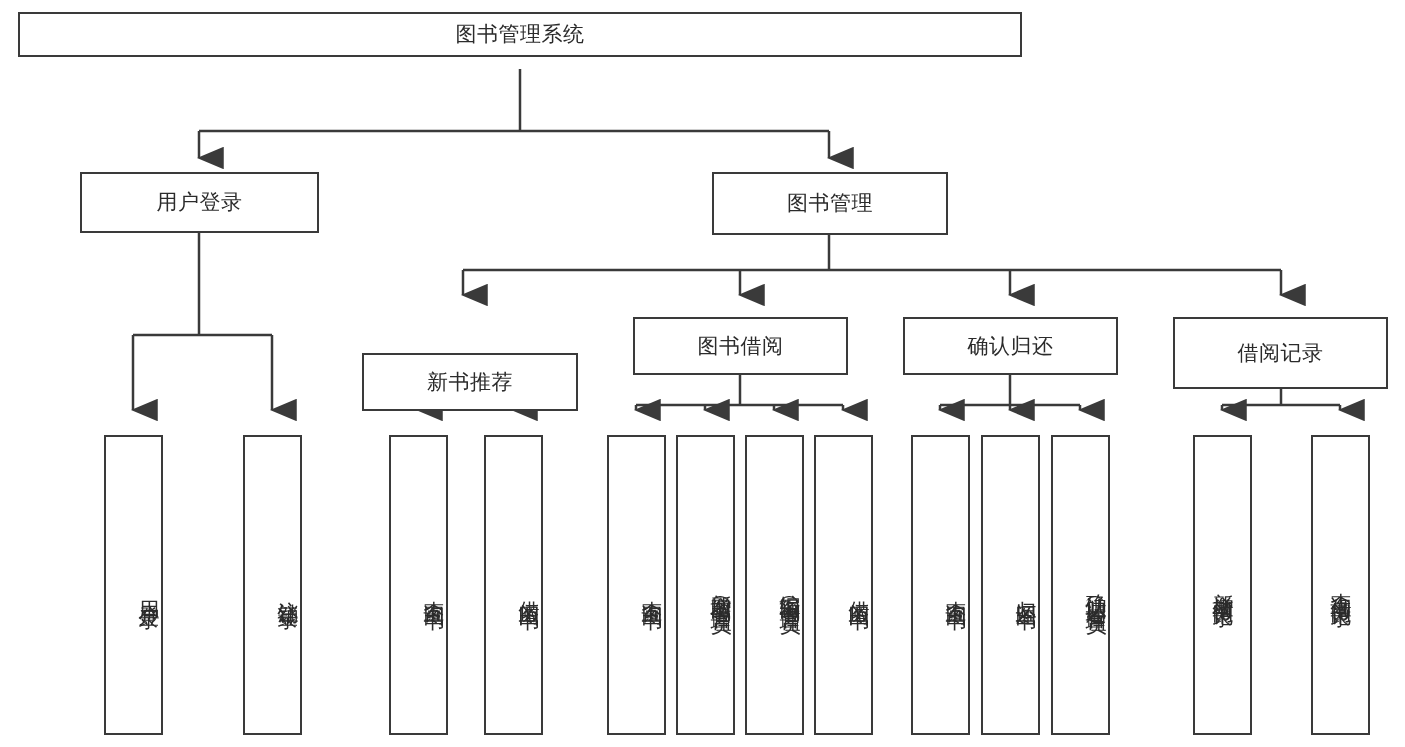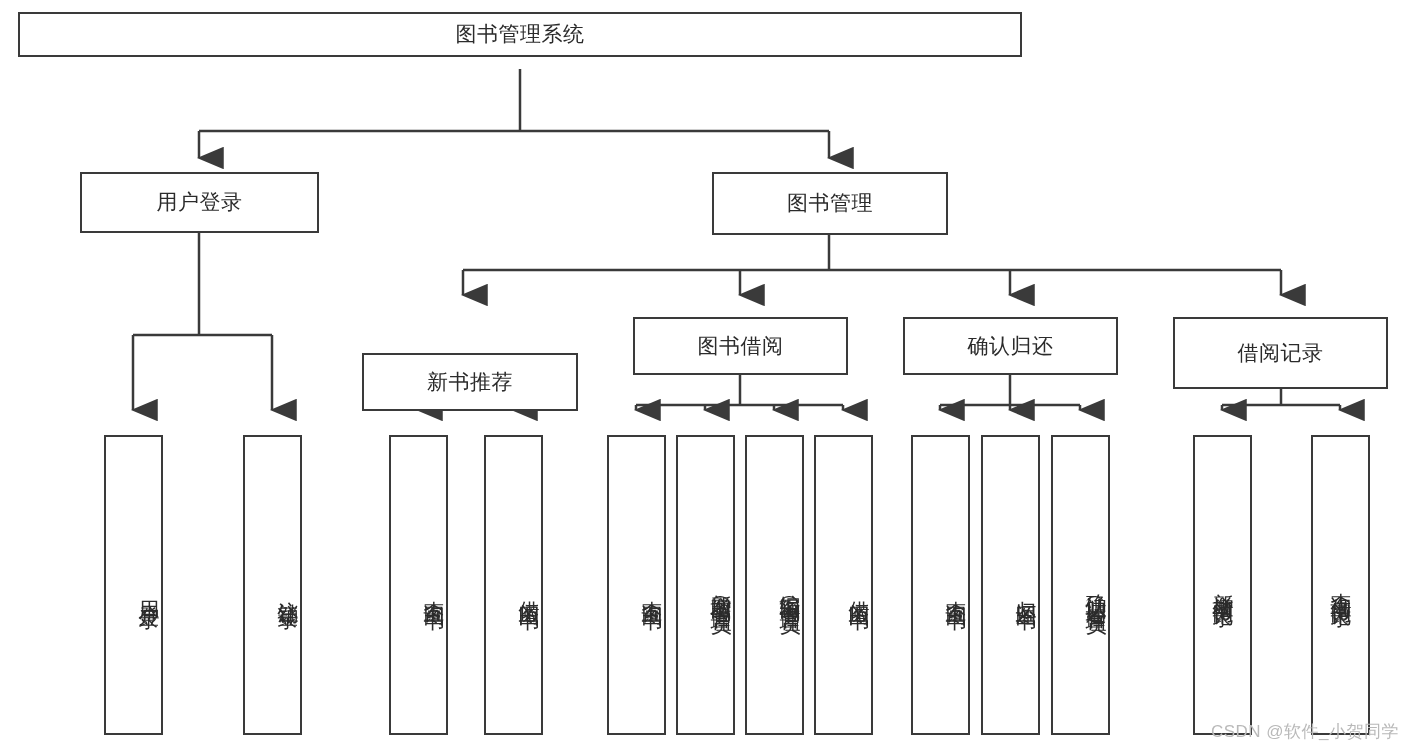"CSDN @软件_小贺同学" div.watermark { html: <div>CSDN @软件_小贺同学</div> -> none }
